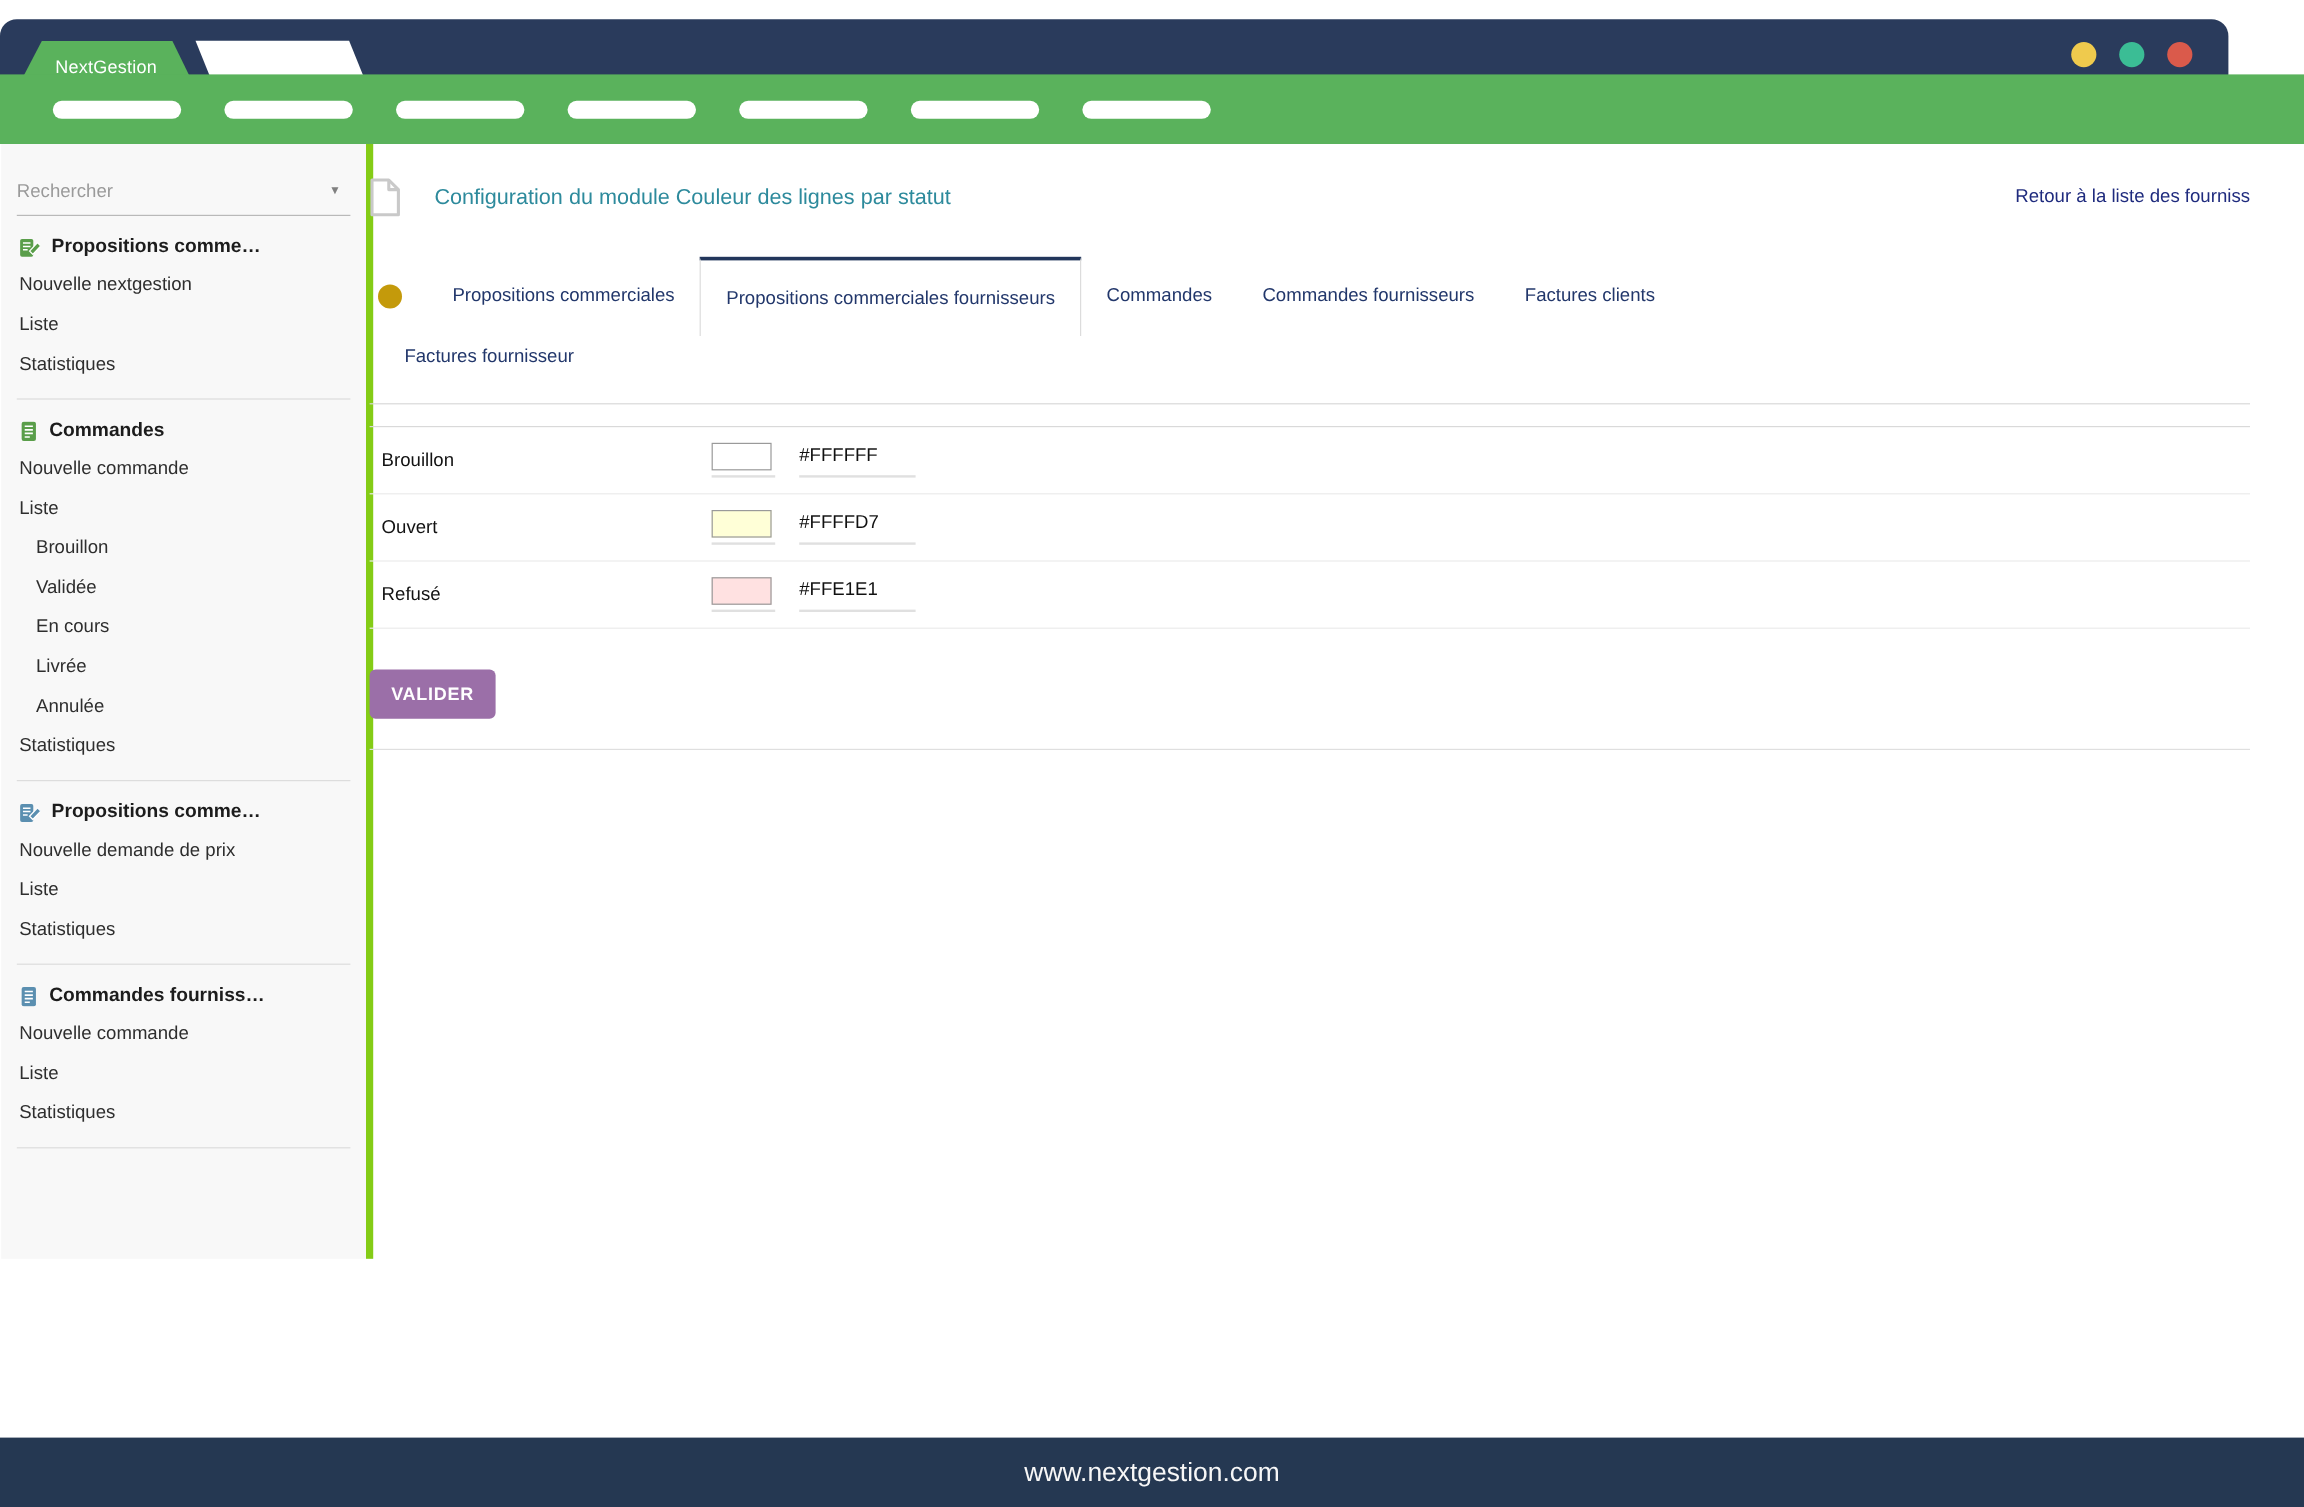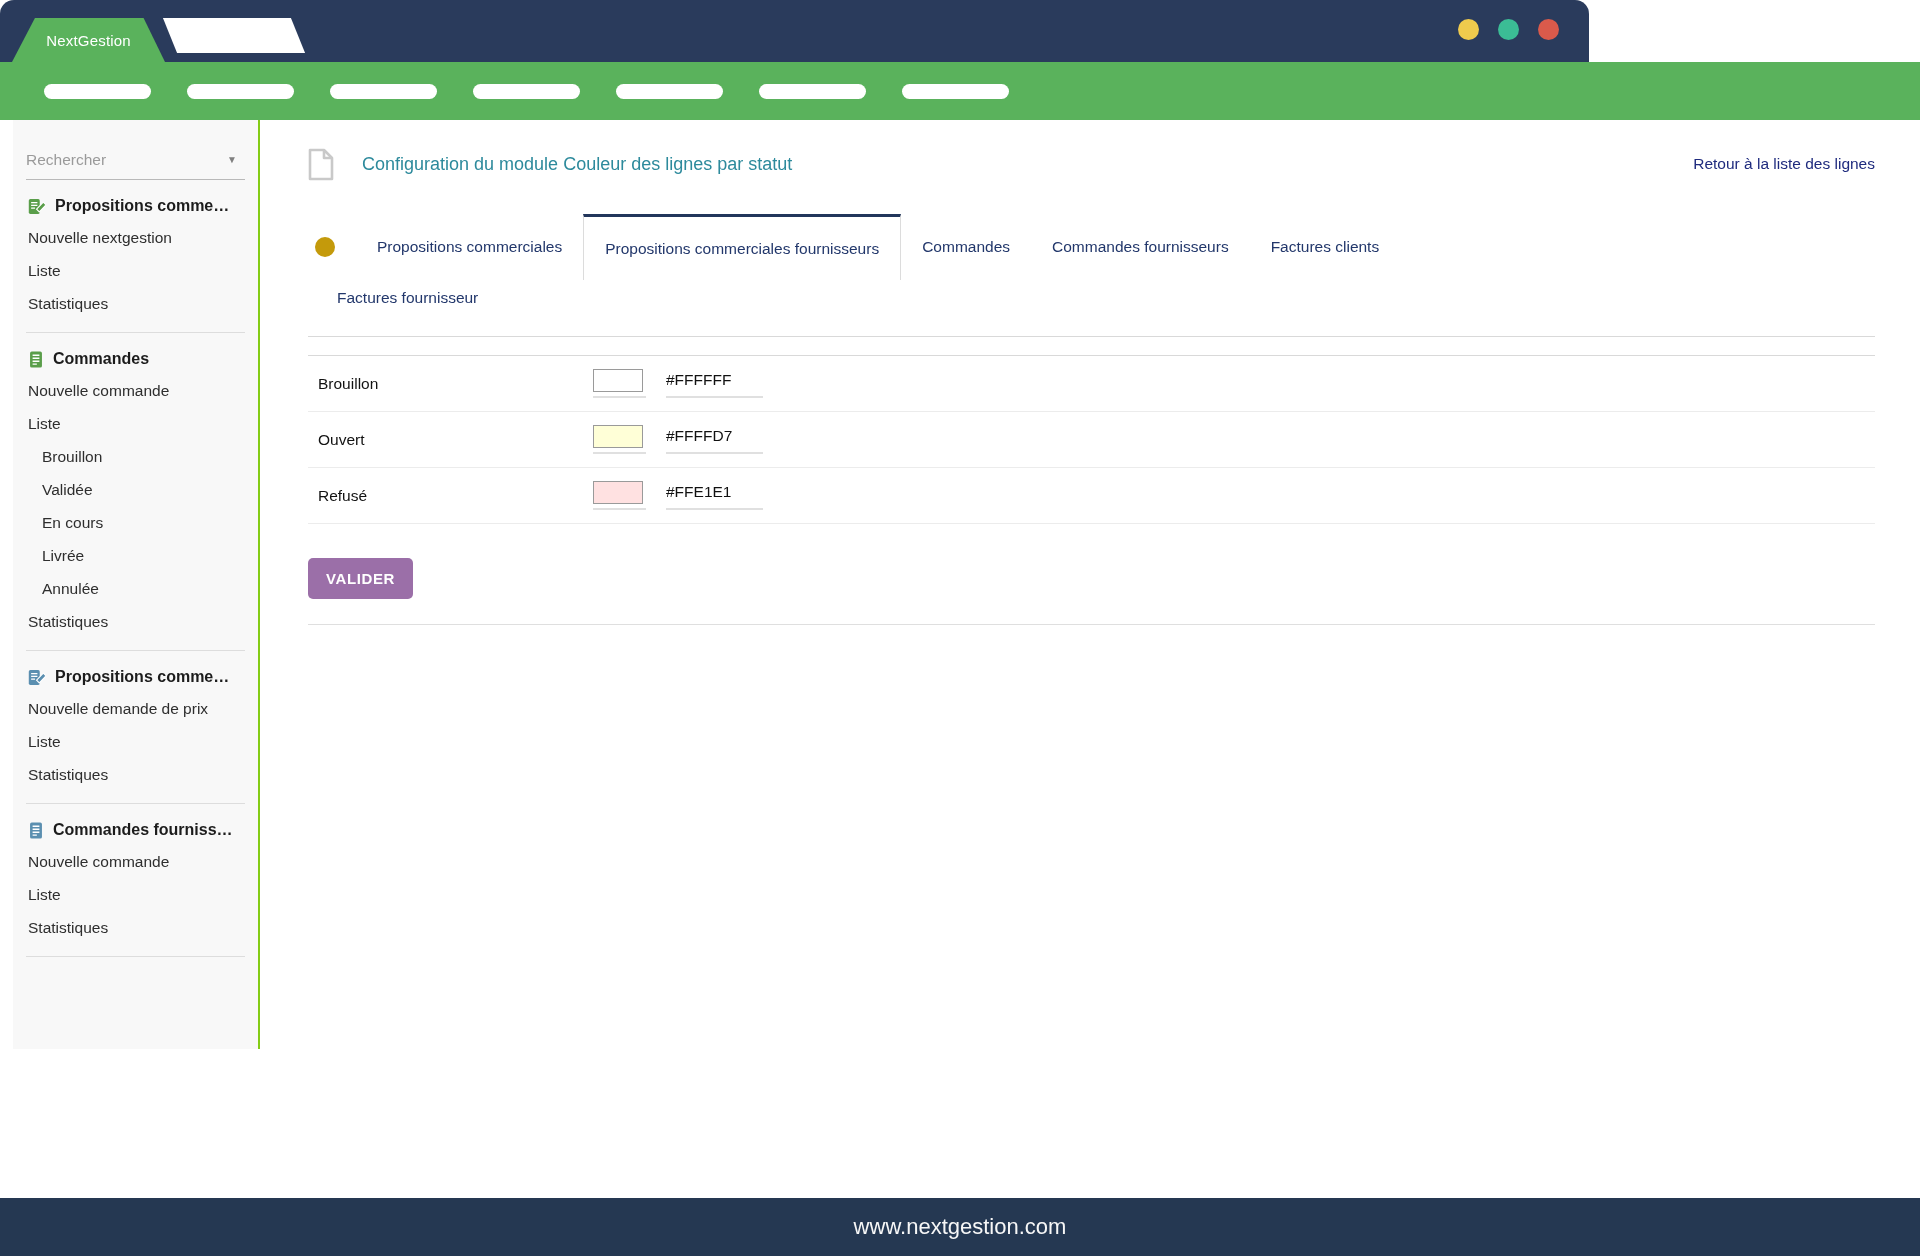"NextGestion" .app-header { top: 0 -> 16px; width: 1589px -> 1857px }
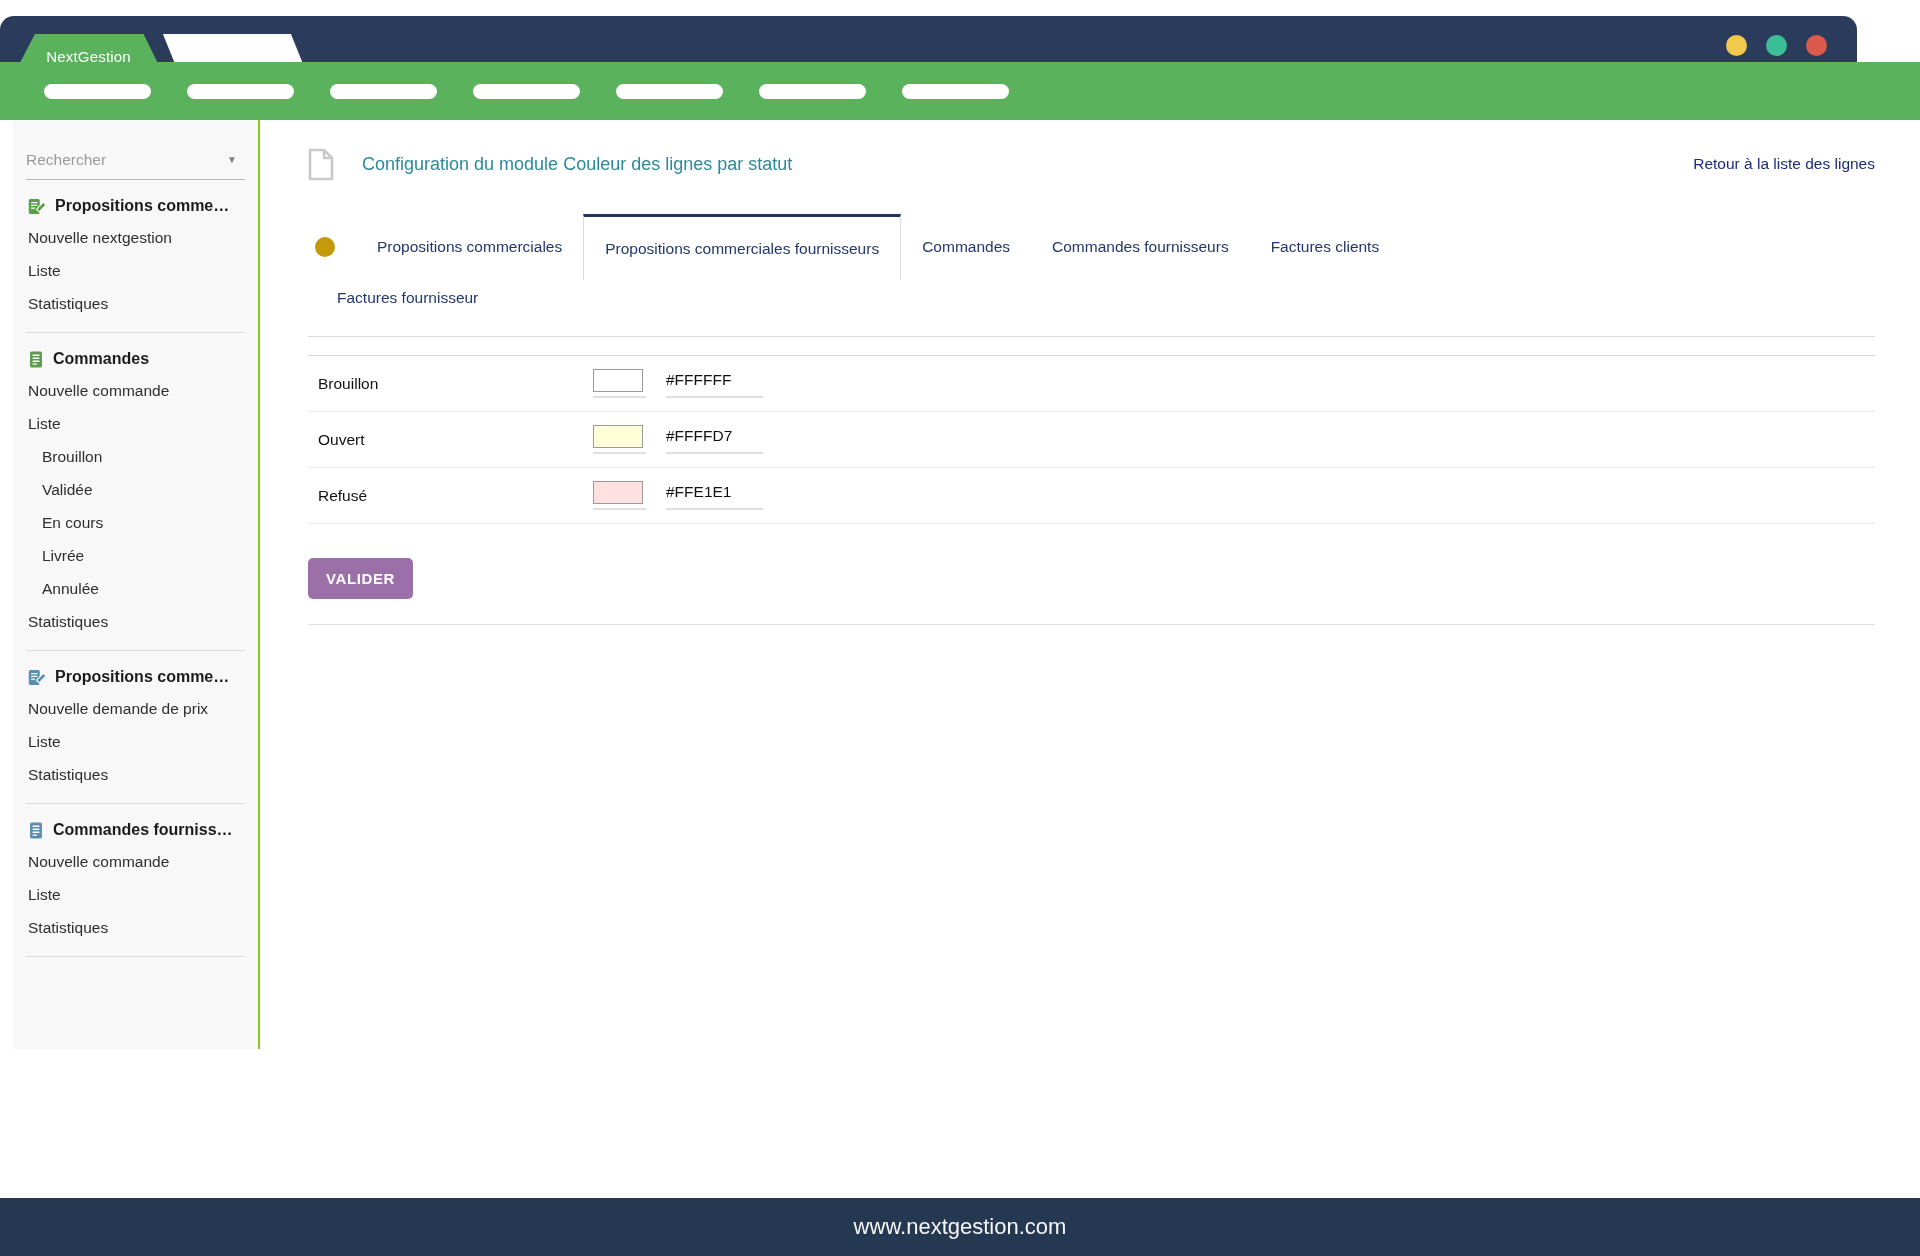"Rechercher" .sidebar { border-right: 2px solid #84cc16 -> 6px solid #84cc16; left: 13px -> 1px; width: 247px -> 310px }
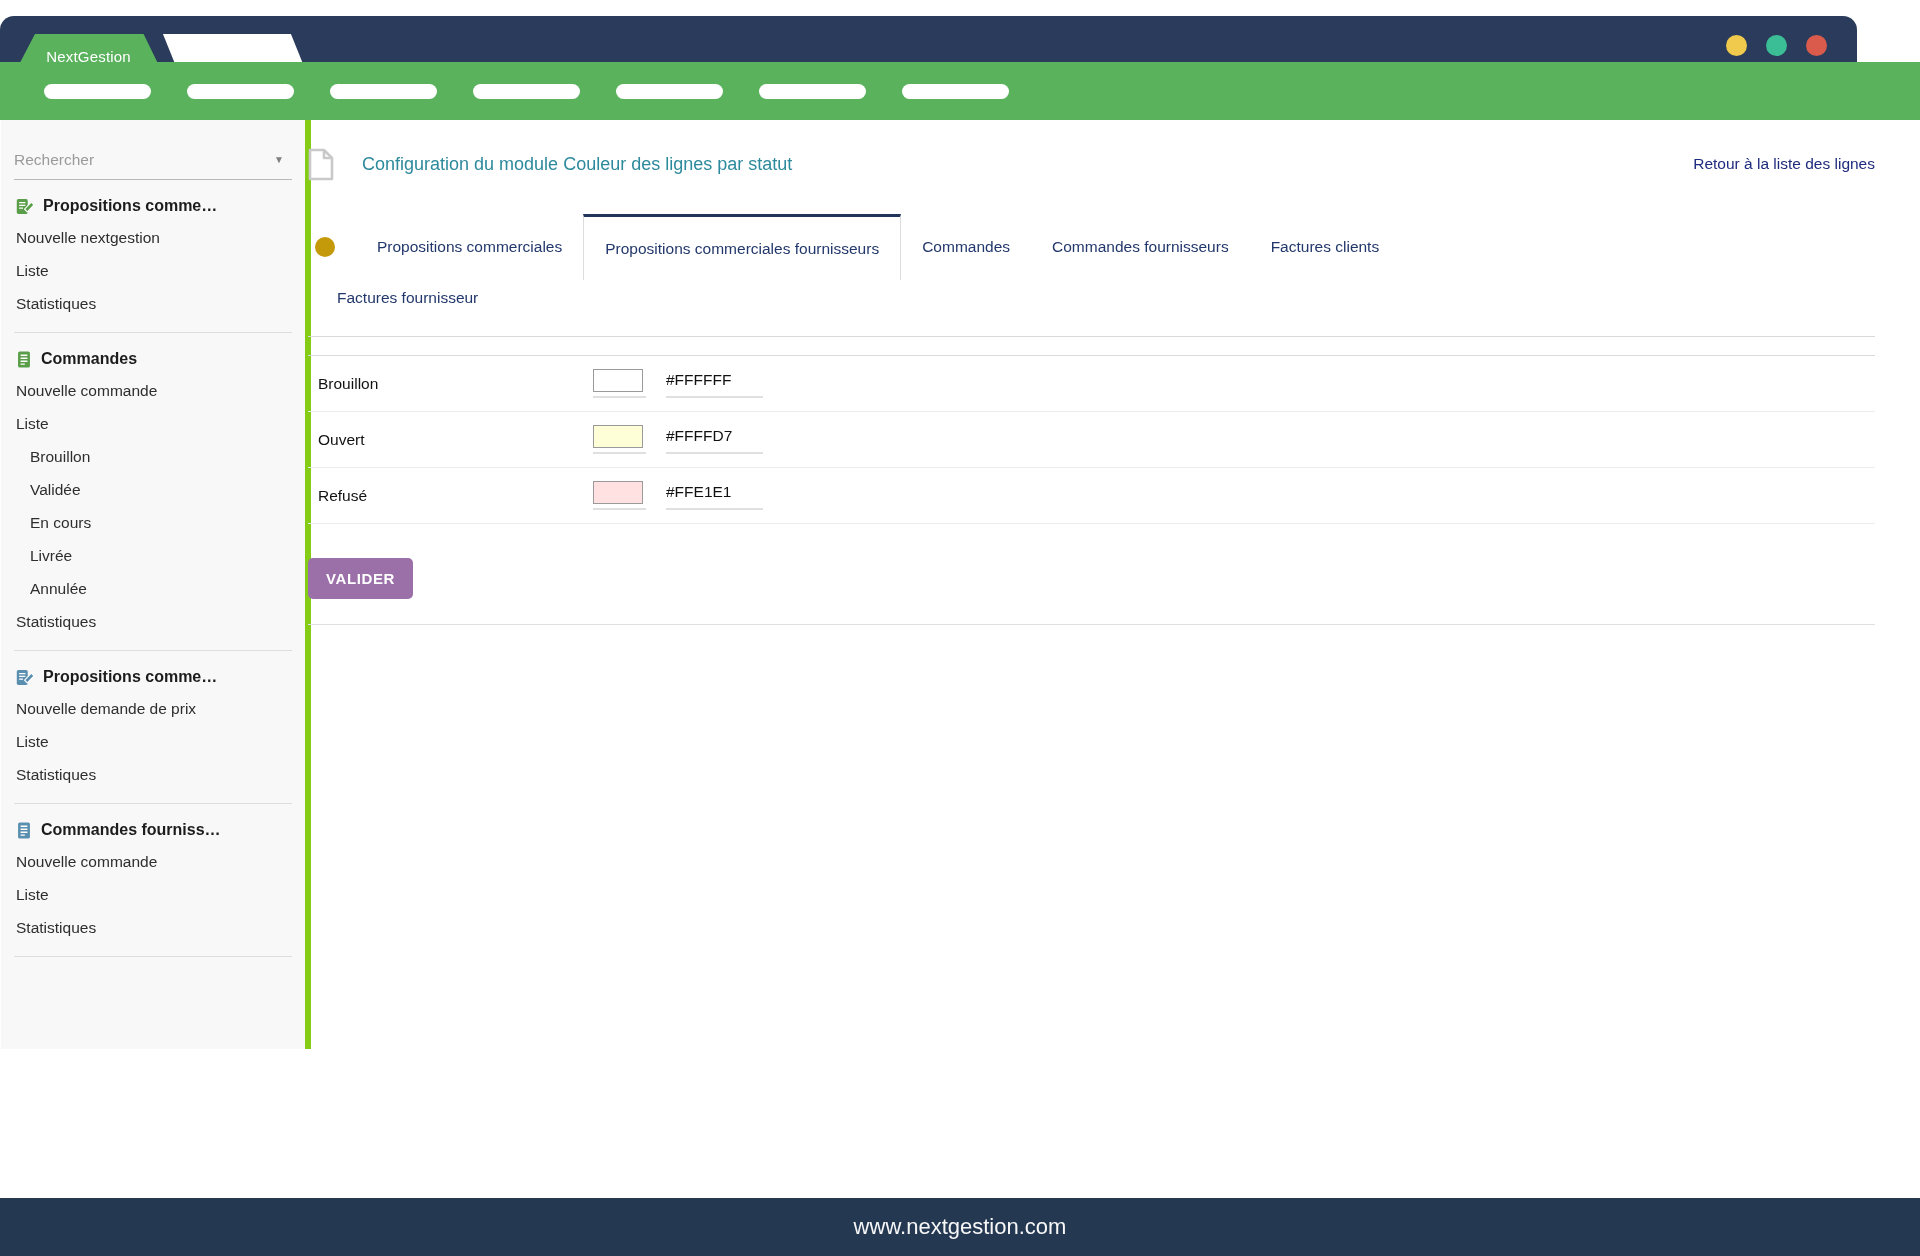"Retour à la liste des" a.back-link { text: lignes -> fourniss }
